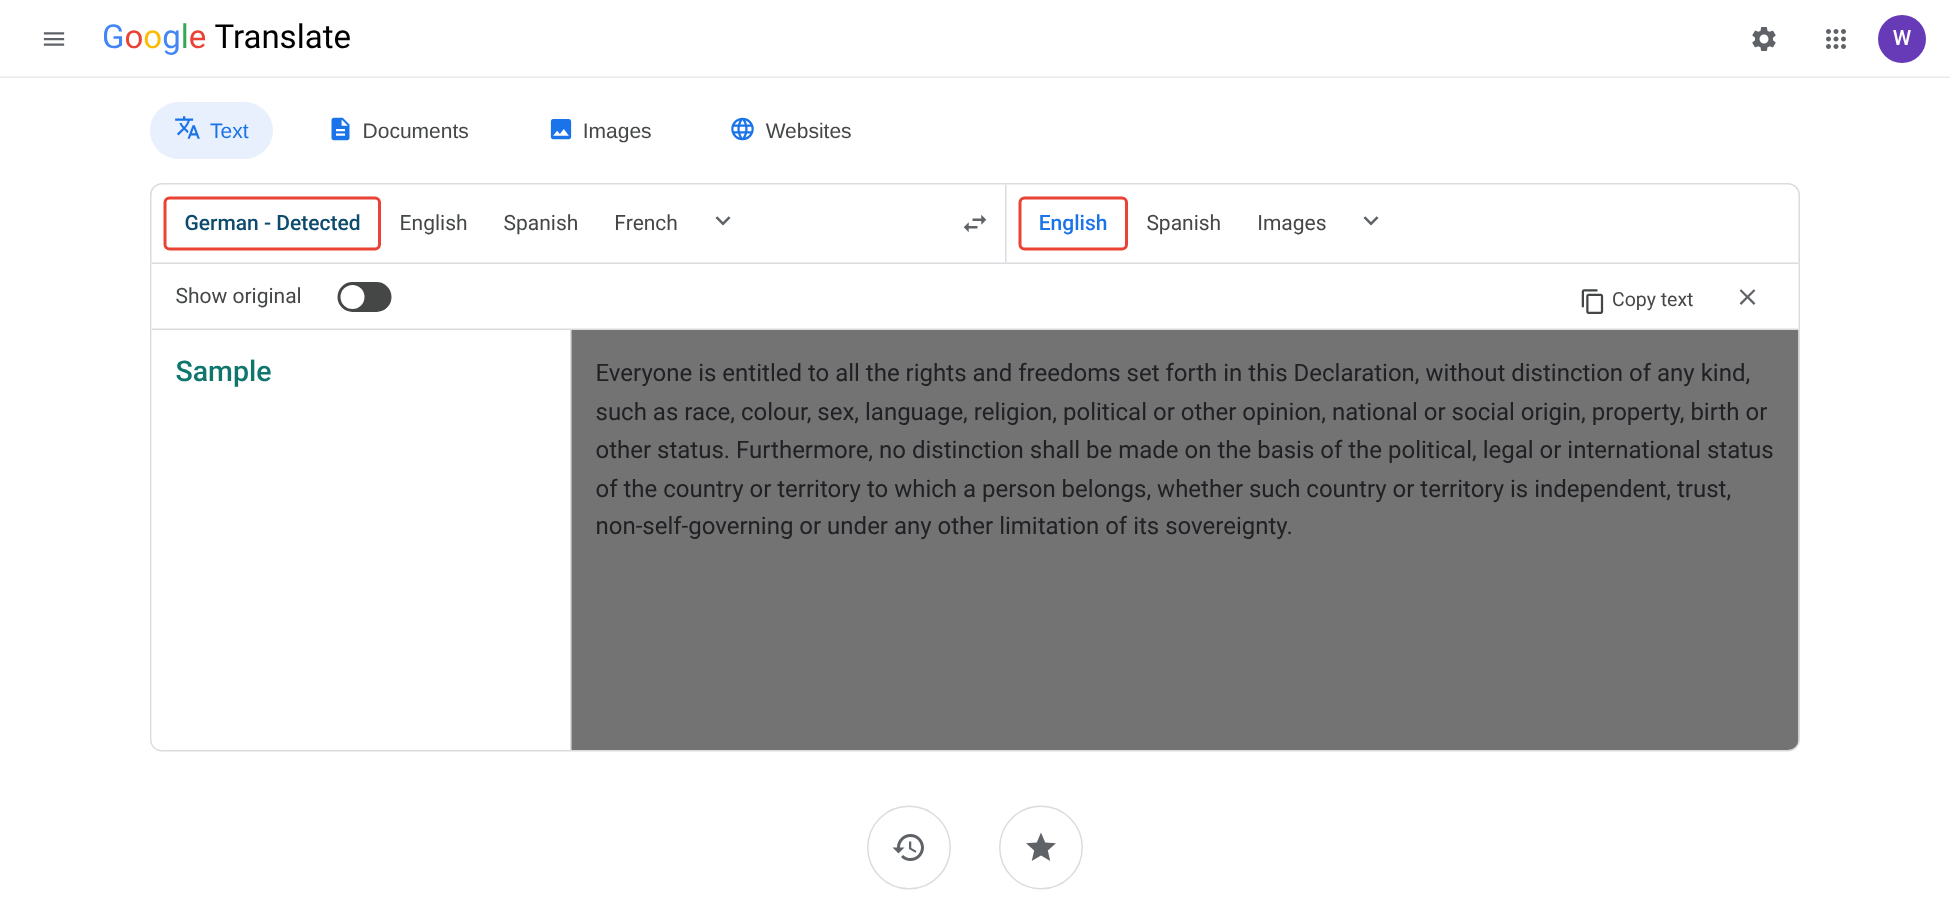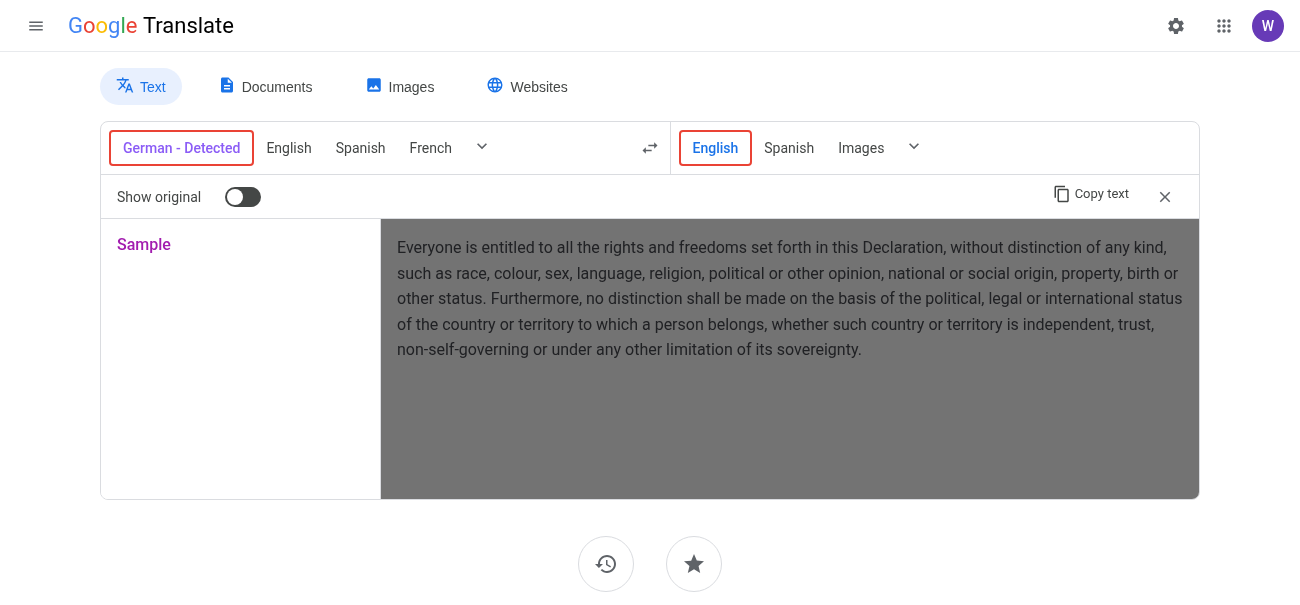"German - Detected" .lang-btn.selected { color: #8b5cf6 -> #0c4a6e }
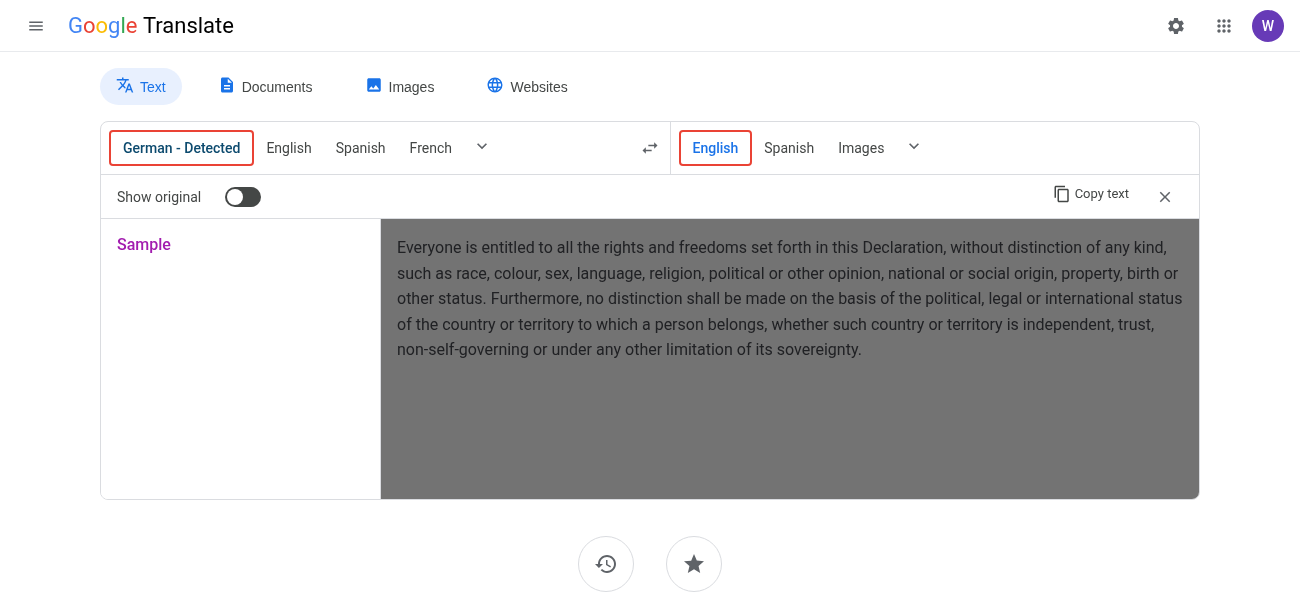"Copy text" .toolbar-right { align-items: flex-start -> flex-end }
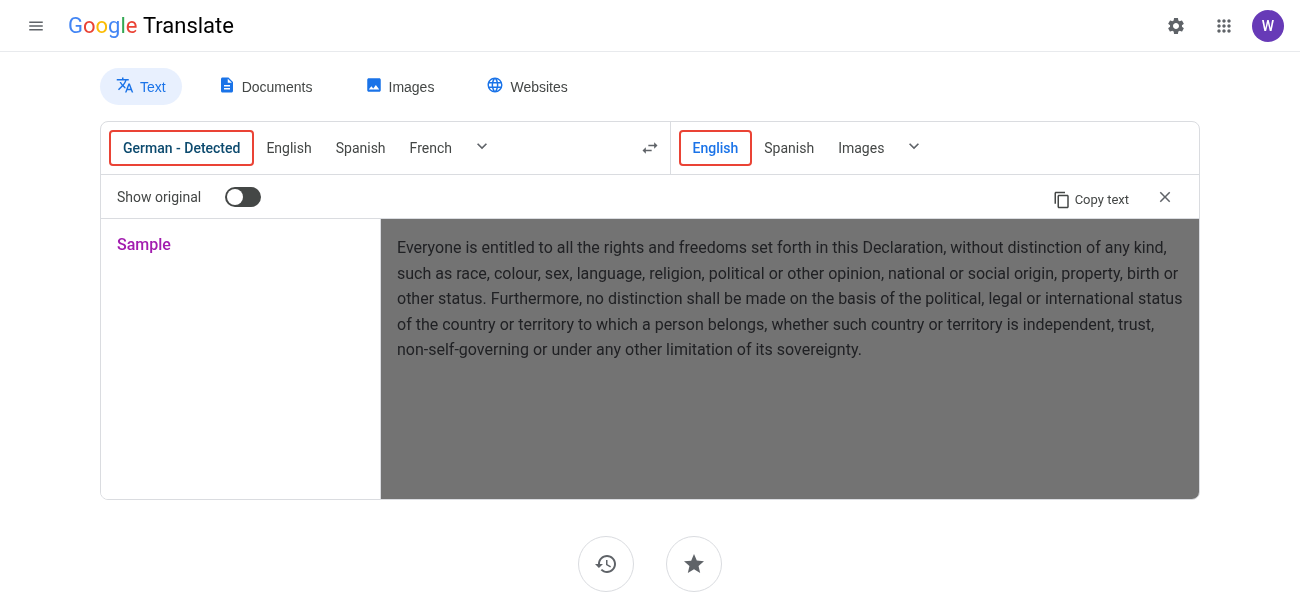"Sample" .source-title { color: #a21caf -> #0f766e; font-size: 16px -> 19px }
